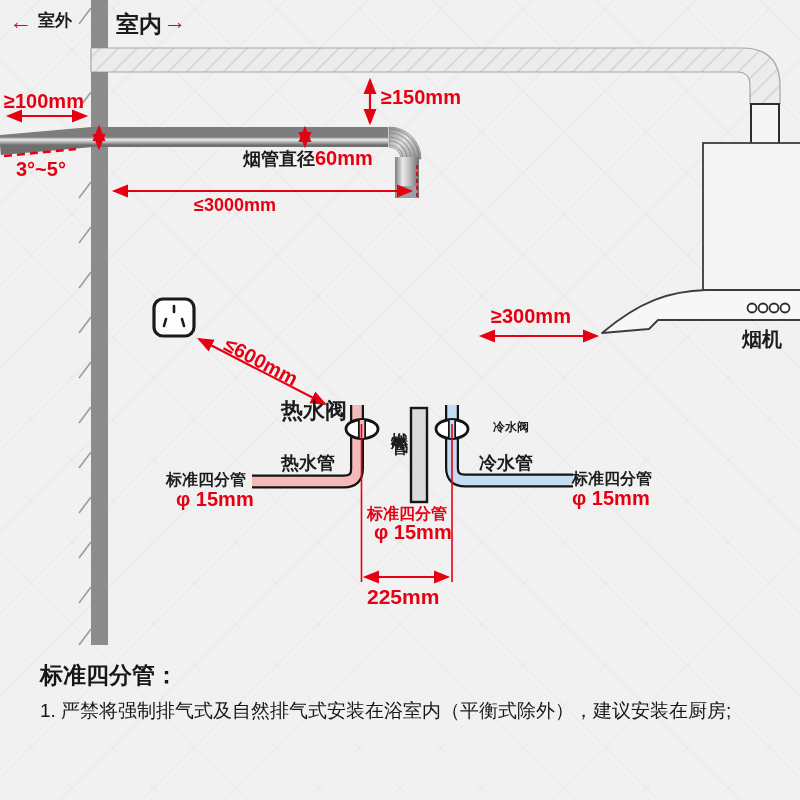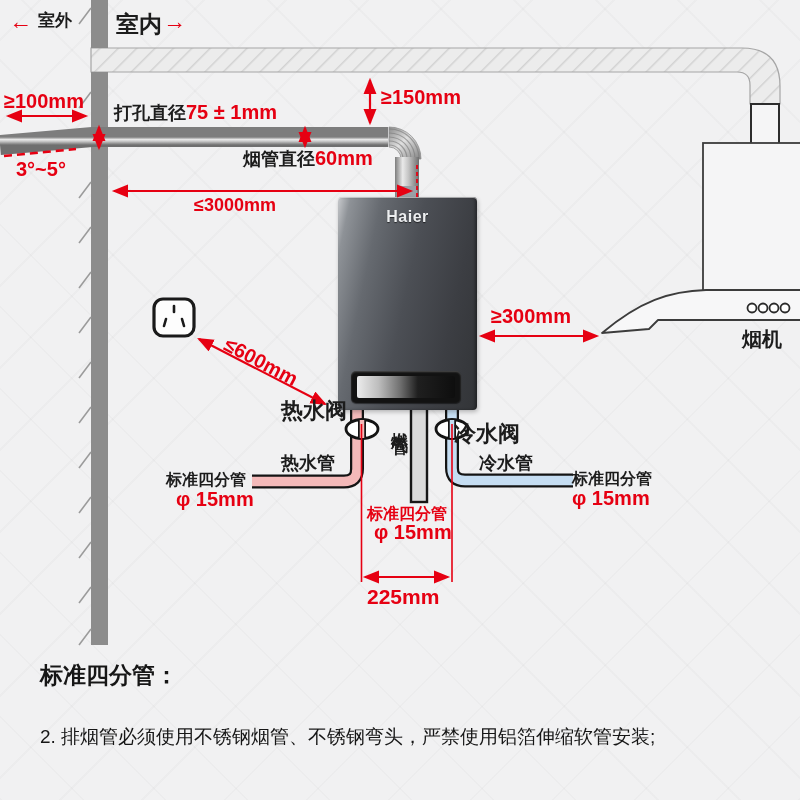"打孔直径75 ± 1mm" div.lbl { html: <div> <span>打孔直径</span><span>75 ± 1mm</span> </div> -> none }
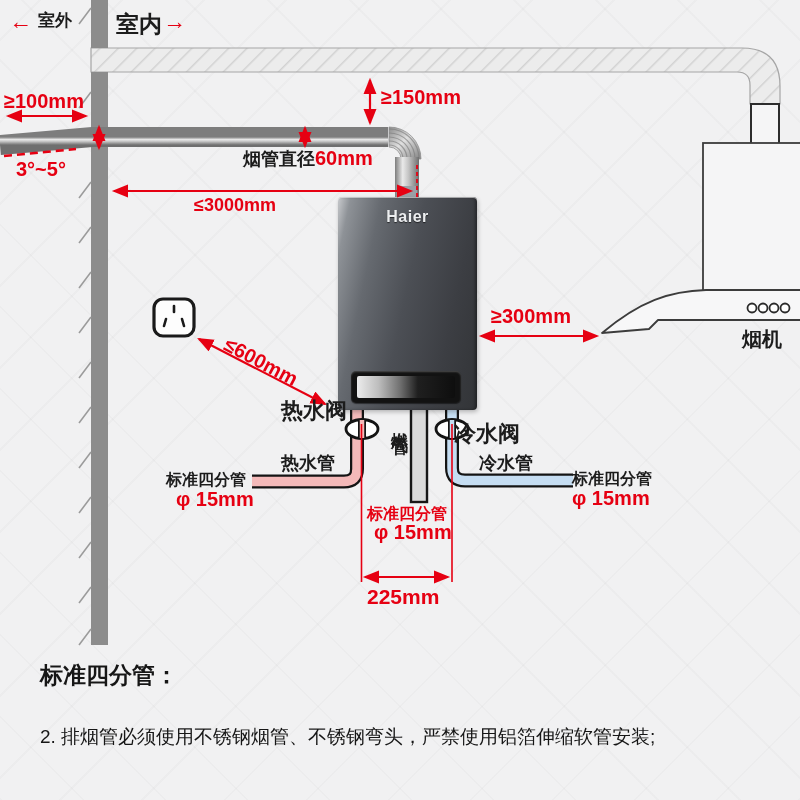"Haier" div { html: <div> <div>Haier</div> <div> <div></div> </div> </div> -> none }
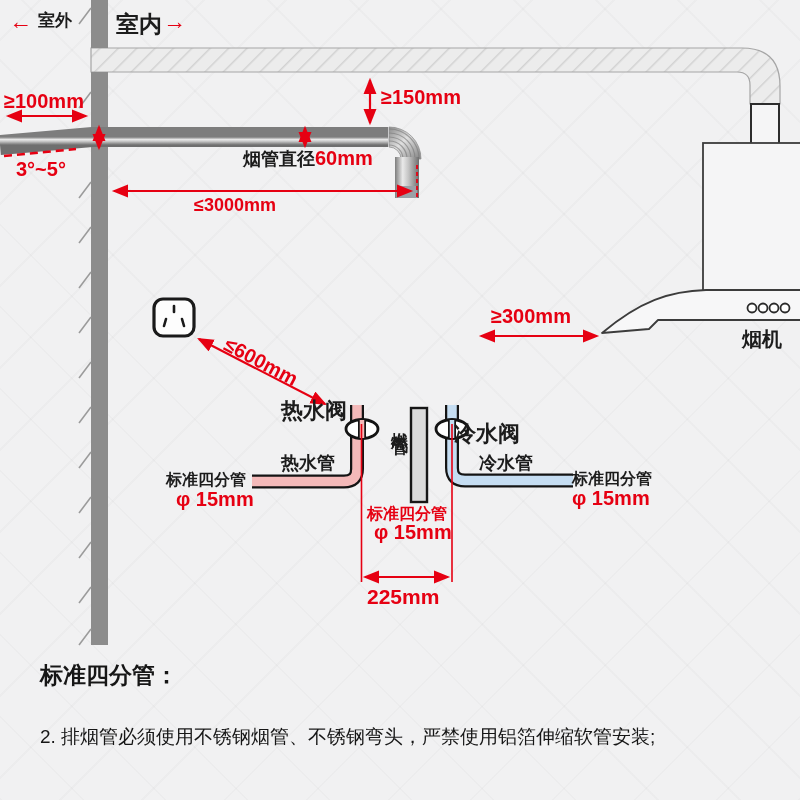"冷水阀" div.lbl { font-size: 22px -> 12px; left: 454px -> 493px }
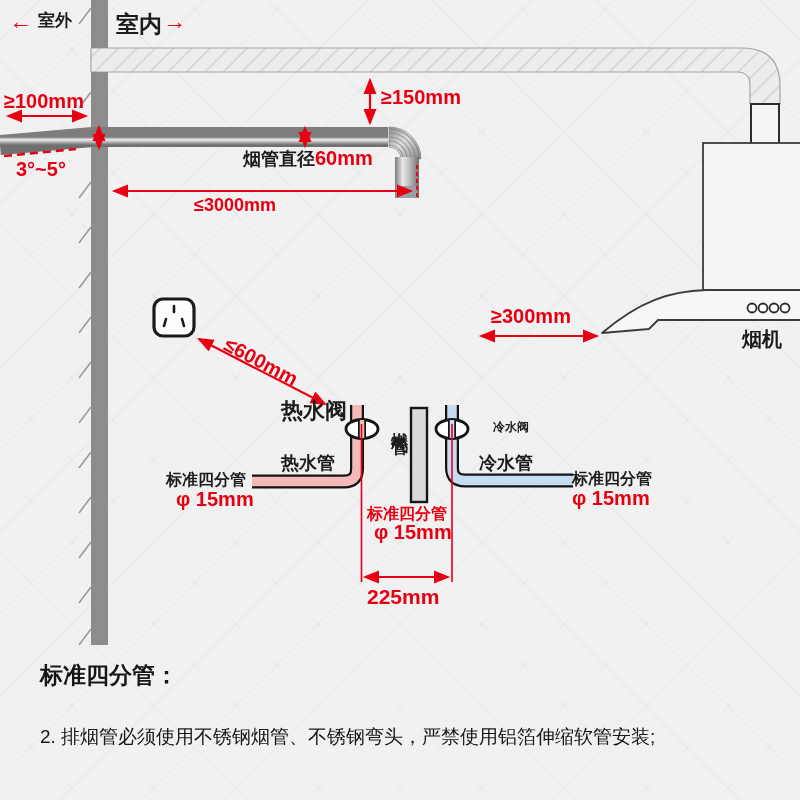"1. 严禁将强制排气式及自然排气式安装在浴室内（平衡式除外），建议安装在厨房;" div.tips { html: none -> <div>1. 严禁将强制排气式及自然排气式安装在浴室内（平衡式除外），建议安装在厨房;</div> }
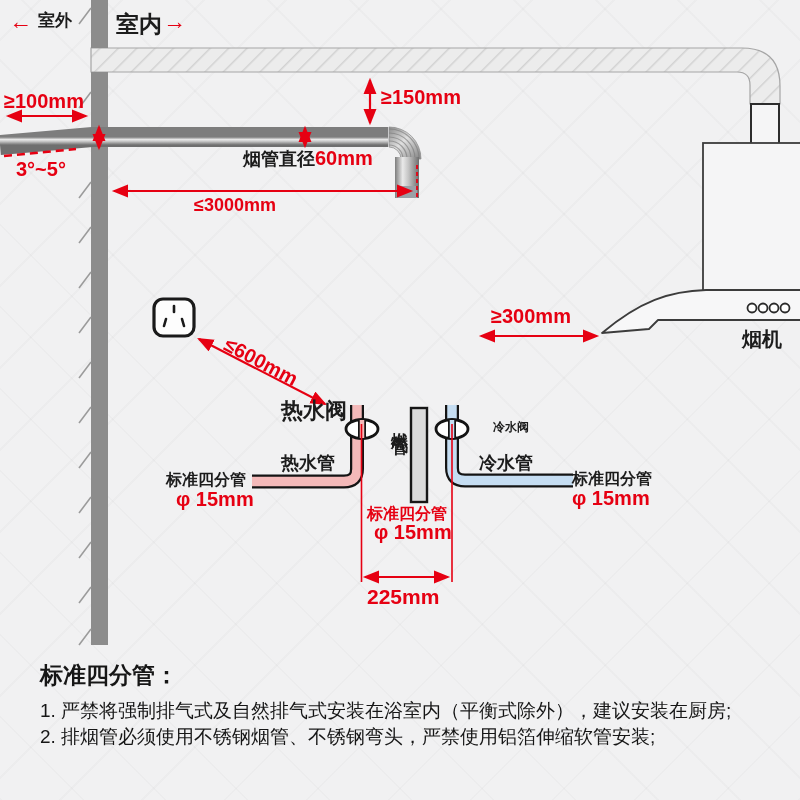"2. 排烟管必须使用不锈钢烟管、不锈钢弯头，严禁使用铝箔伸缩软管安装;" div.tips { html: <div>2. 排烟管必须使用不锈钢烟管、不锈钢弯头，严禁使用铝箔伸缩软管安装;</div> -> none }
